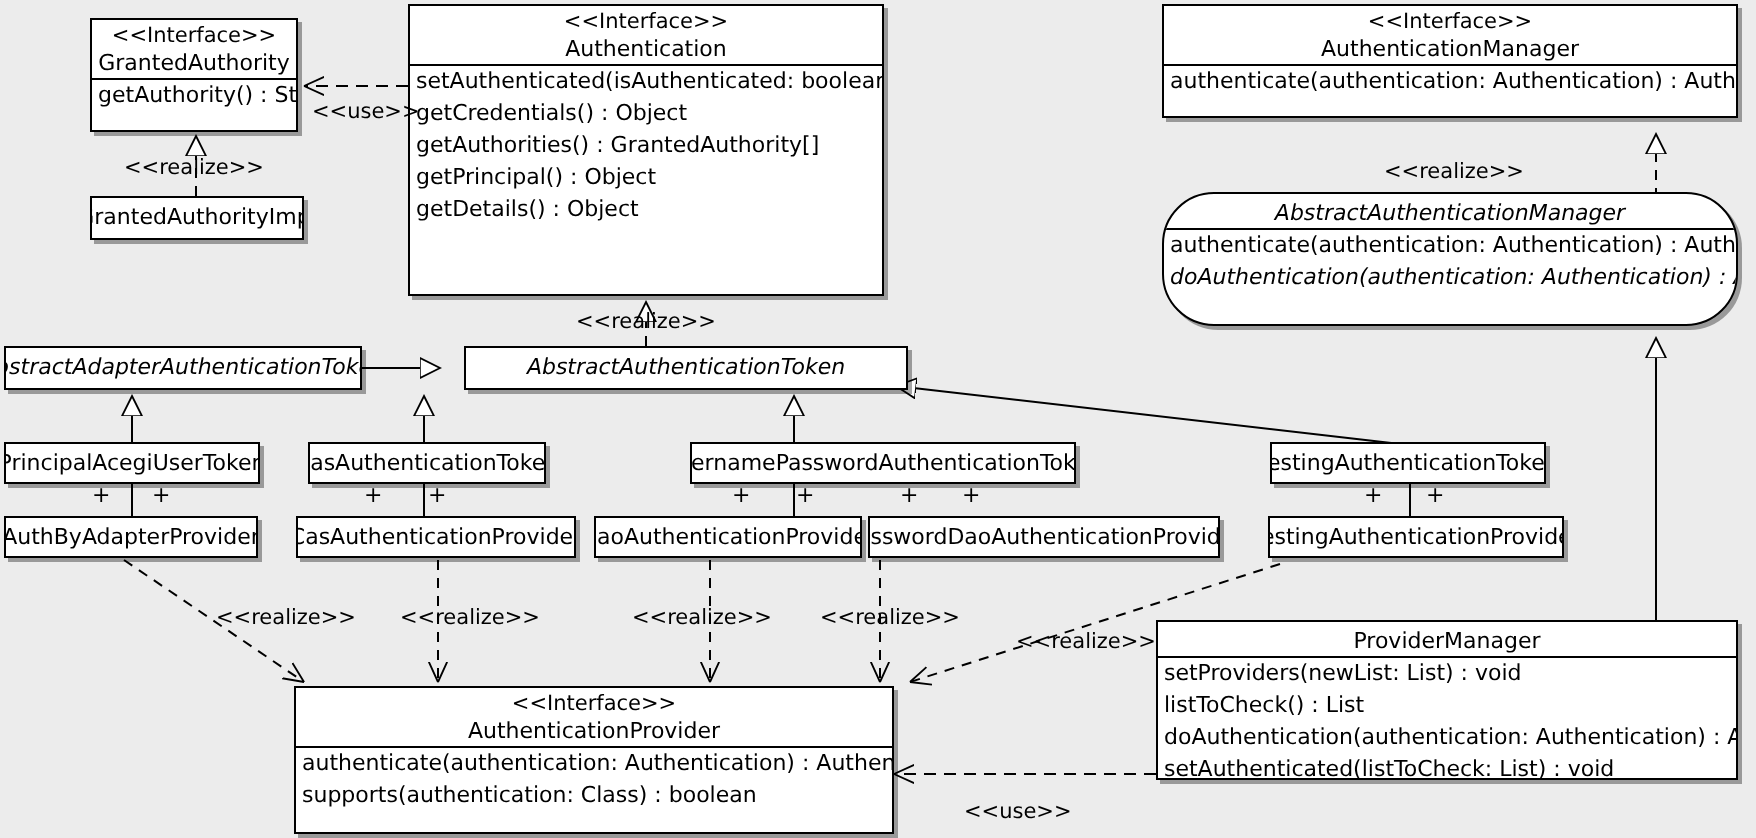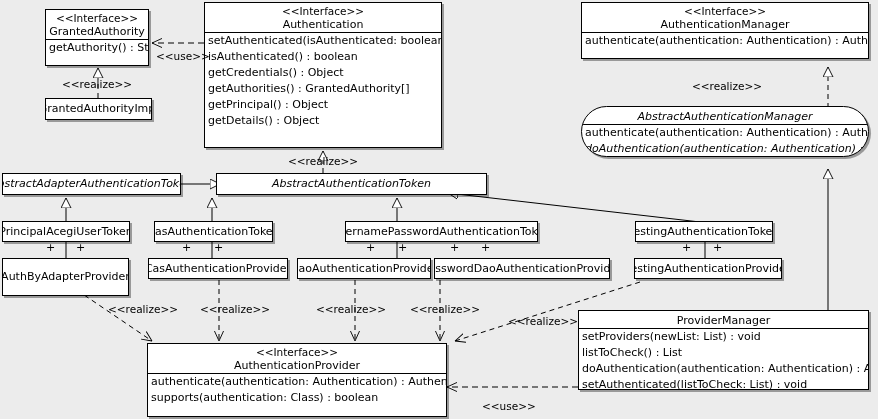"isAuthenticated() : boolean" div.op { html: <div>isAuthenticated() : boolean</div> -> none }
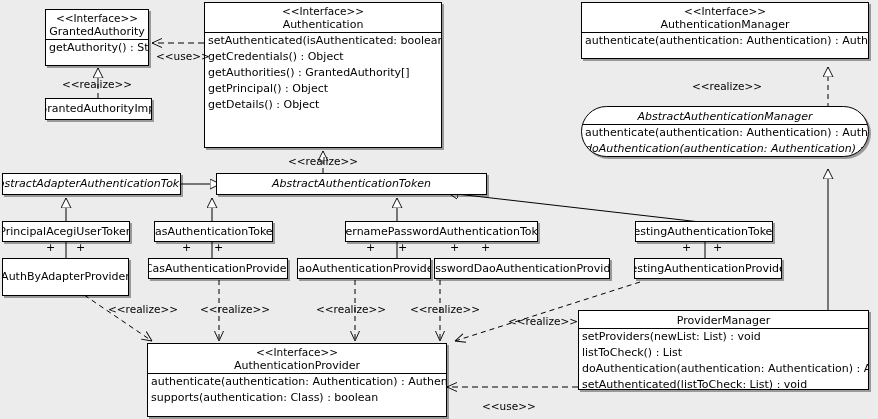"AbstractAuthenticationManager" div.umlbox { height: 51px -> 67px; top: 106px -> 96px }
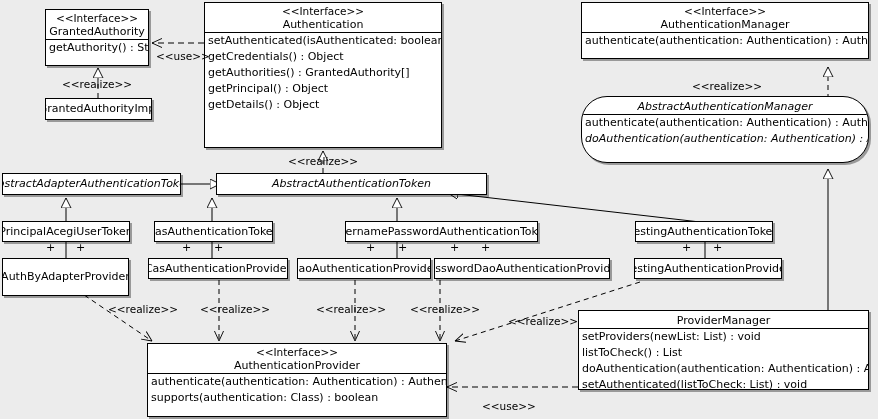"AbstractAuthenticationToken" div.umlbox { left: 216px -> 232px; width: 271px -> 222px }
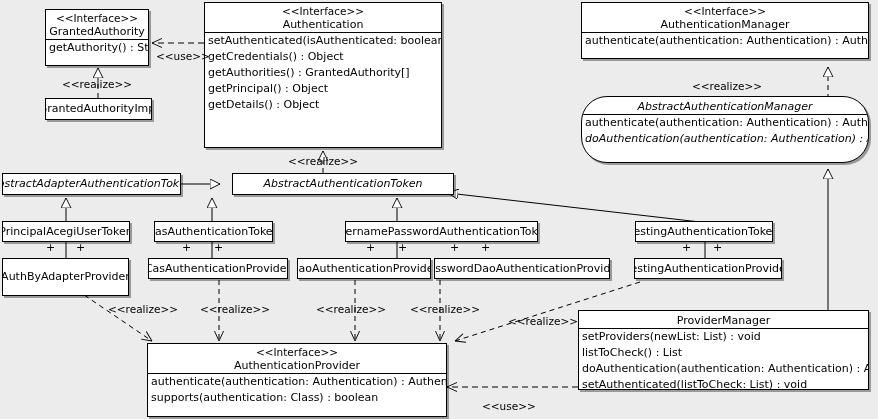"AuthByAdapterProvider" div.umlbox { height: 38px -> 21px }
